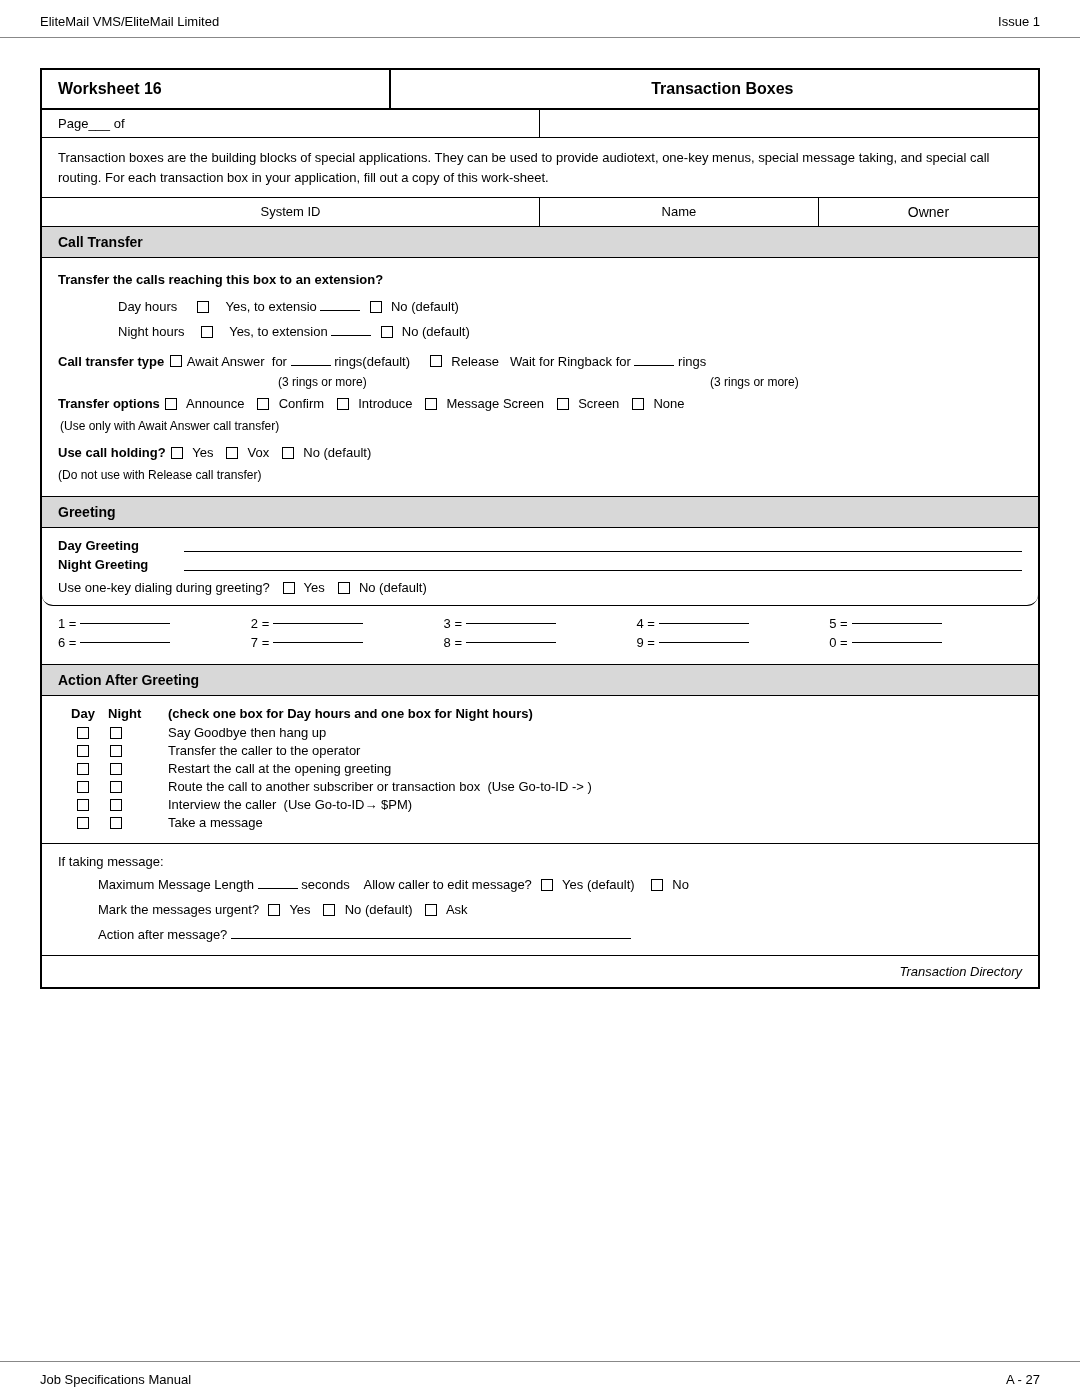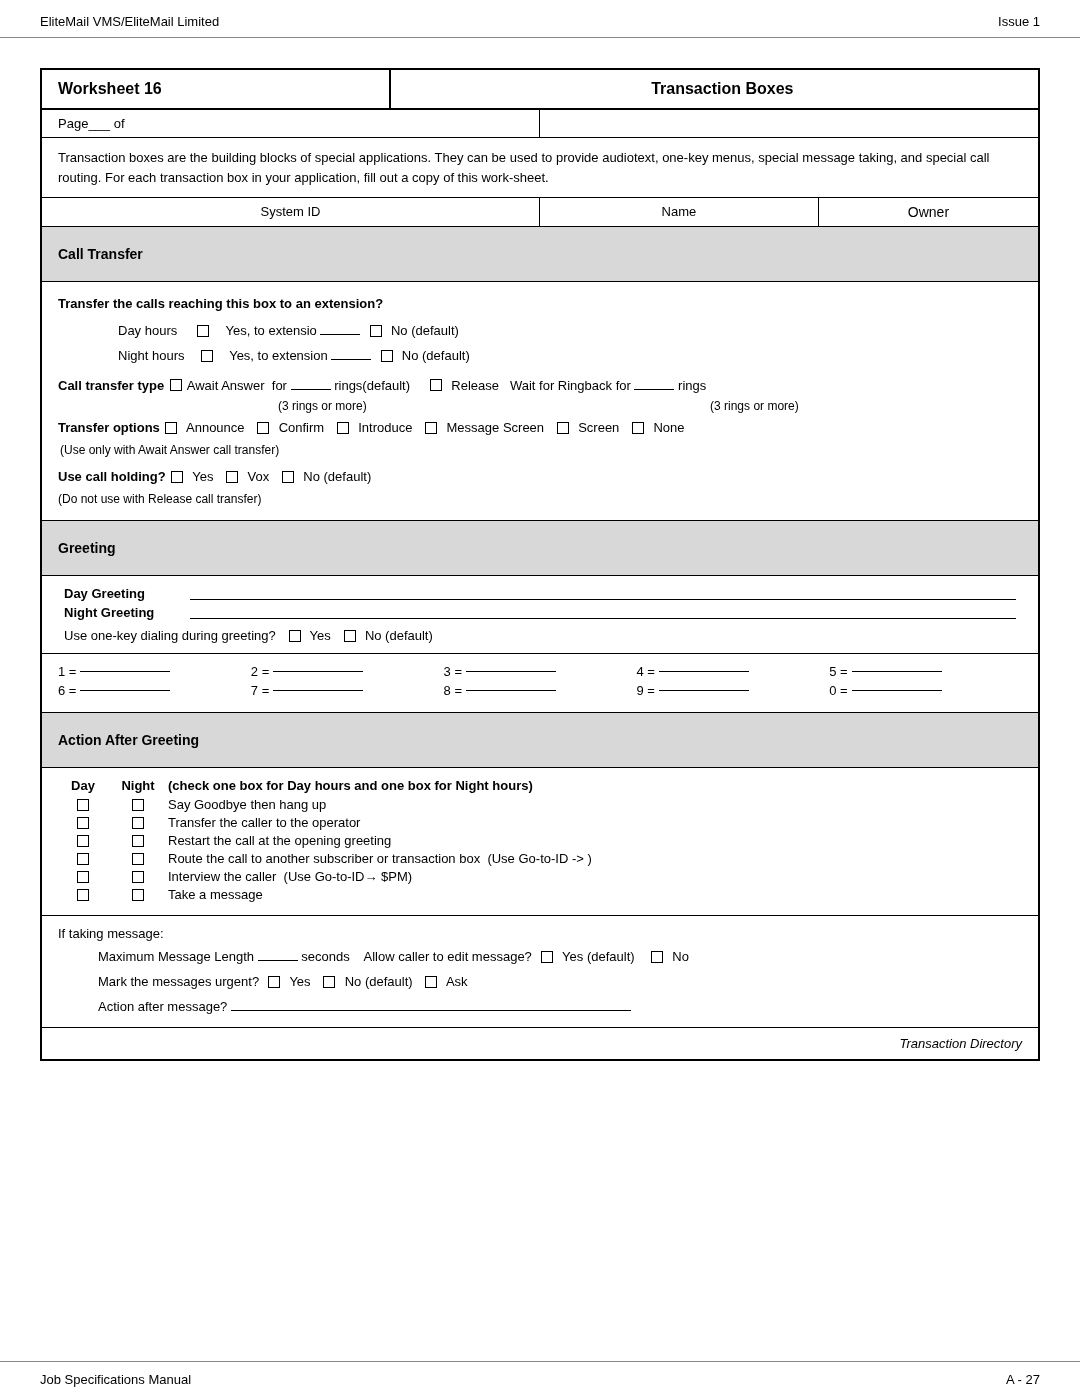"Call Transfer" .section-header { padding: 19px 16px -> 7px 16px }
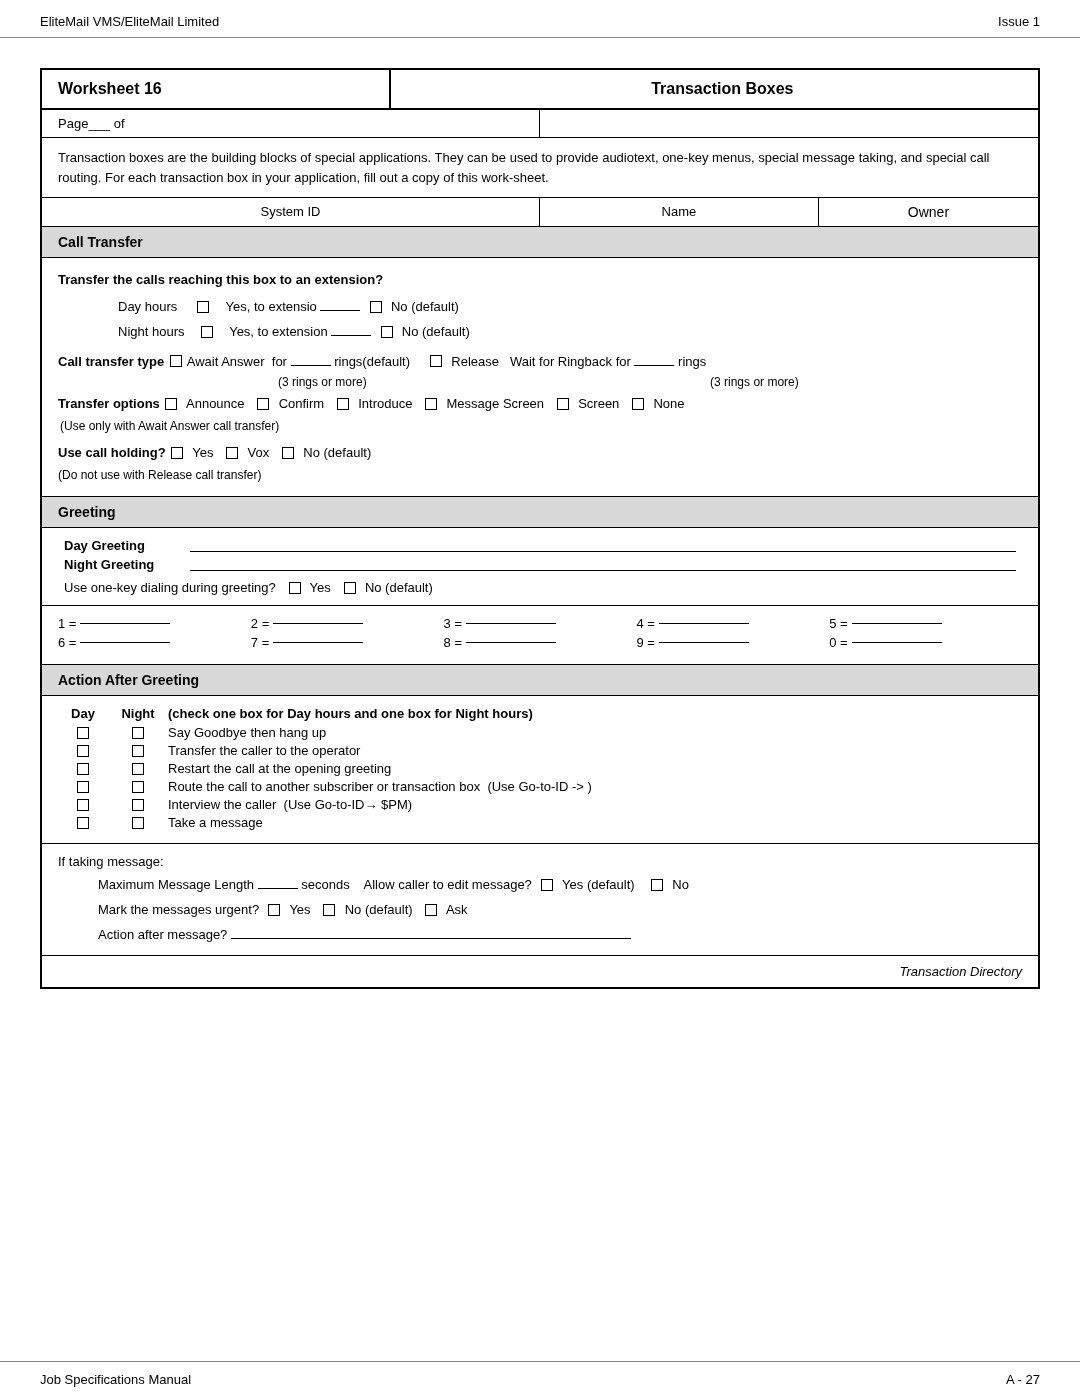"Day Greeting" .greeting-section { border-radius: none -> 11px; padding: 10px 22px -> 10px 16px }
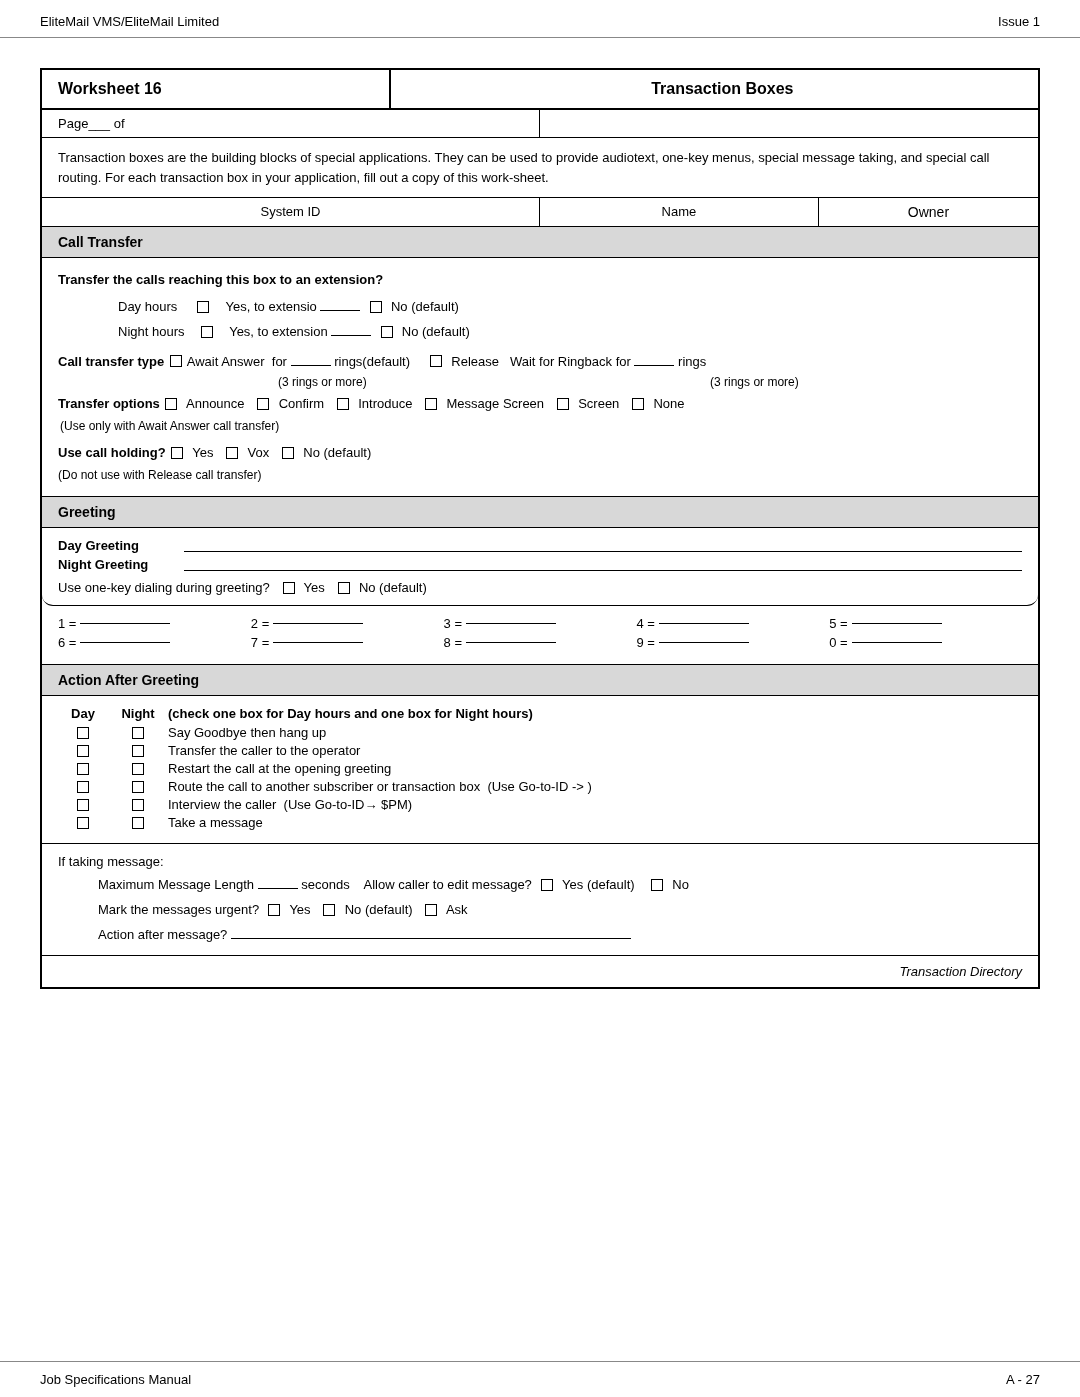"Night" .night-col { text-align: center -> none }
